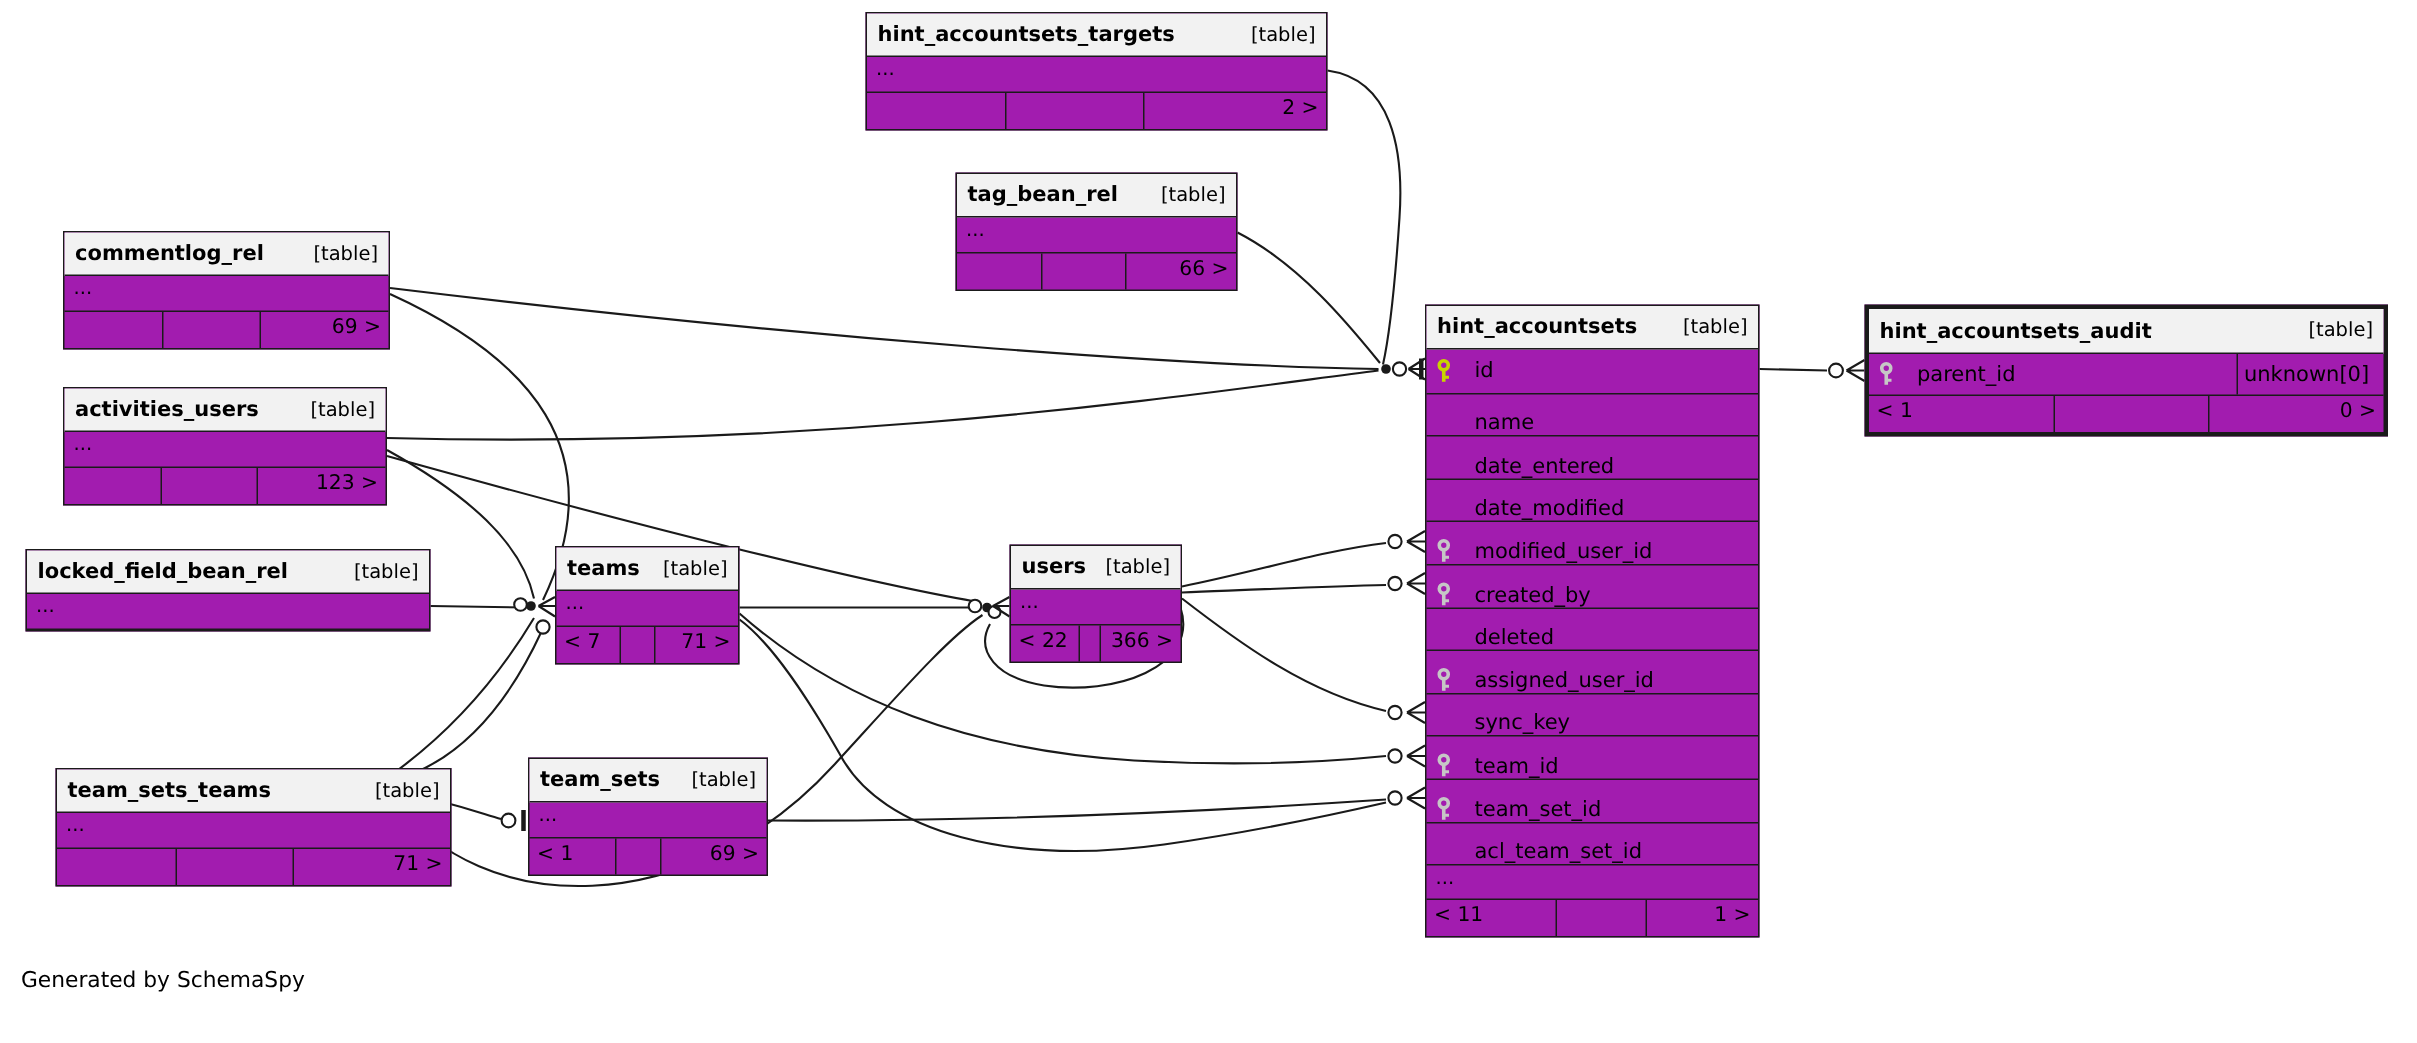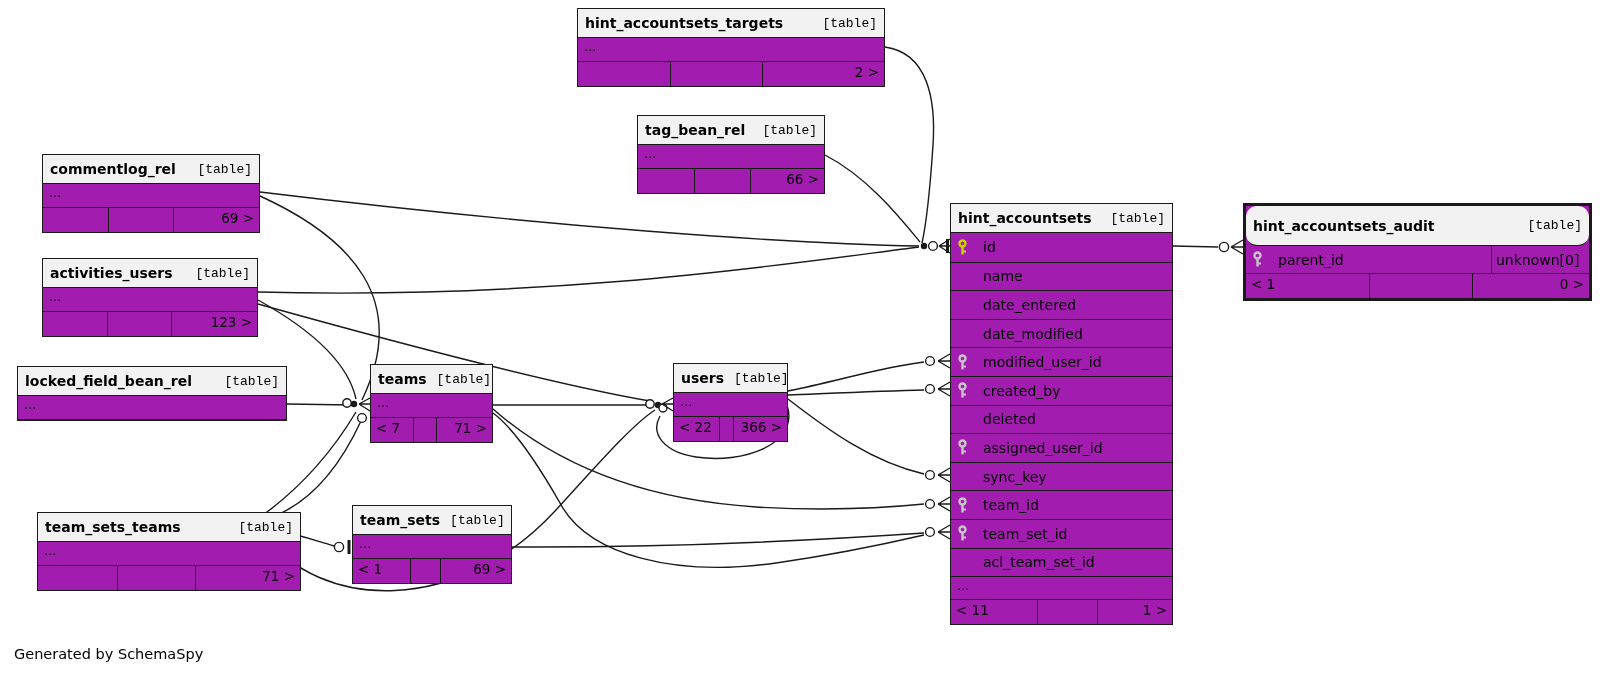"[table]" .hdr .tt { font-family: Liberation Mono, monospace -> none }
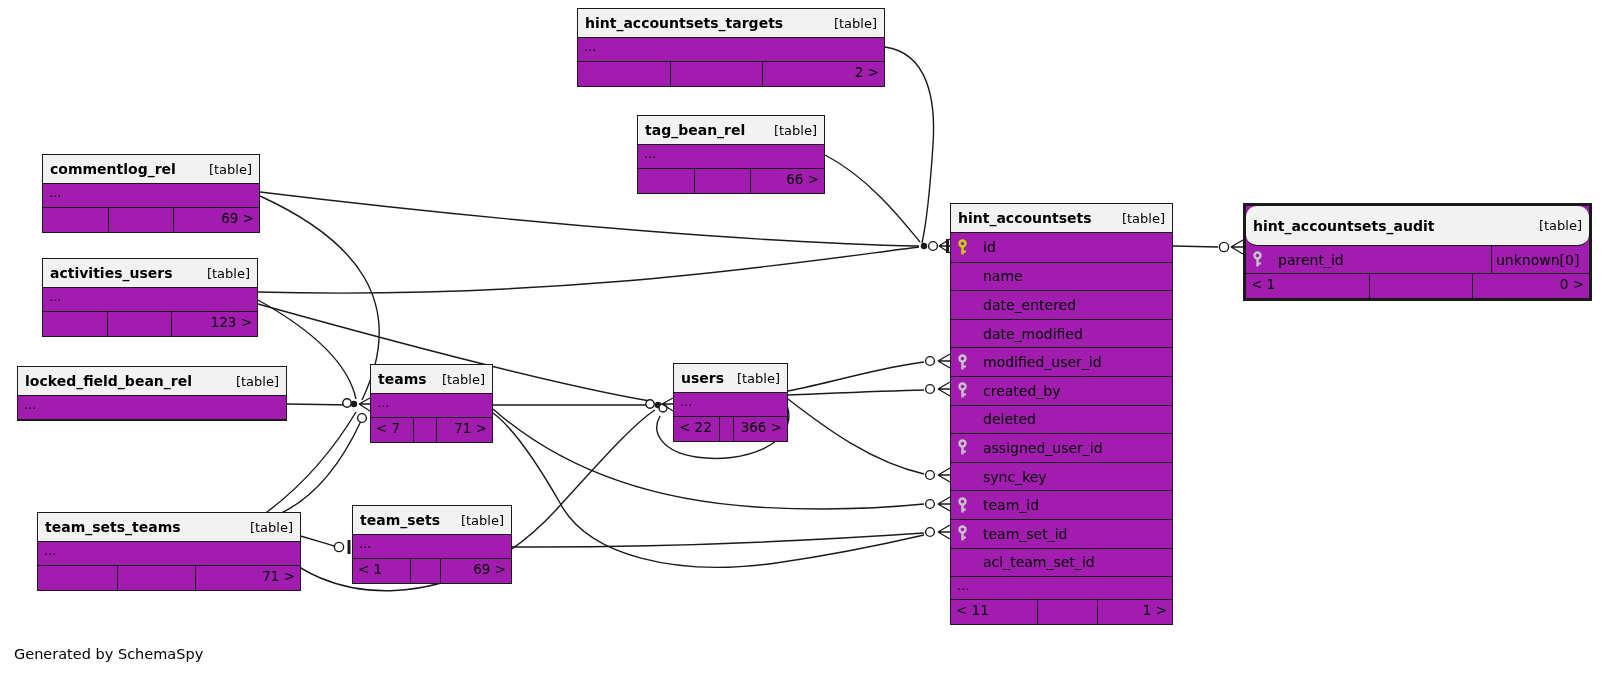"hint_accountsets_audit" div.hdr { border-radius: 11px -> none; height: 40px -> 30px }
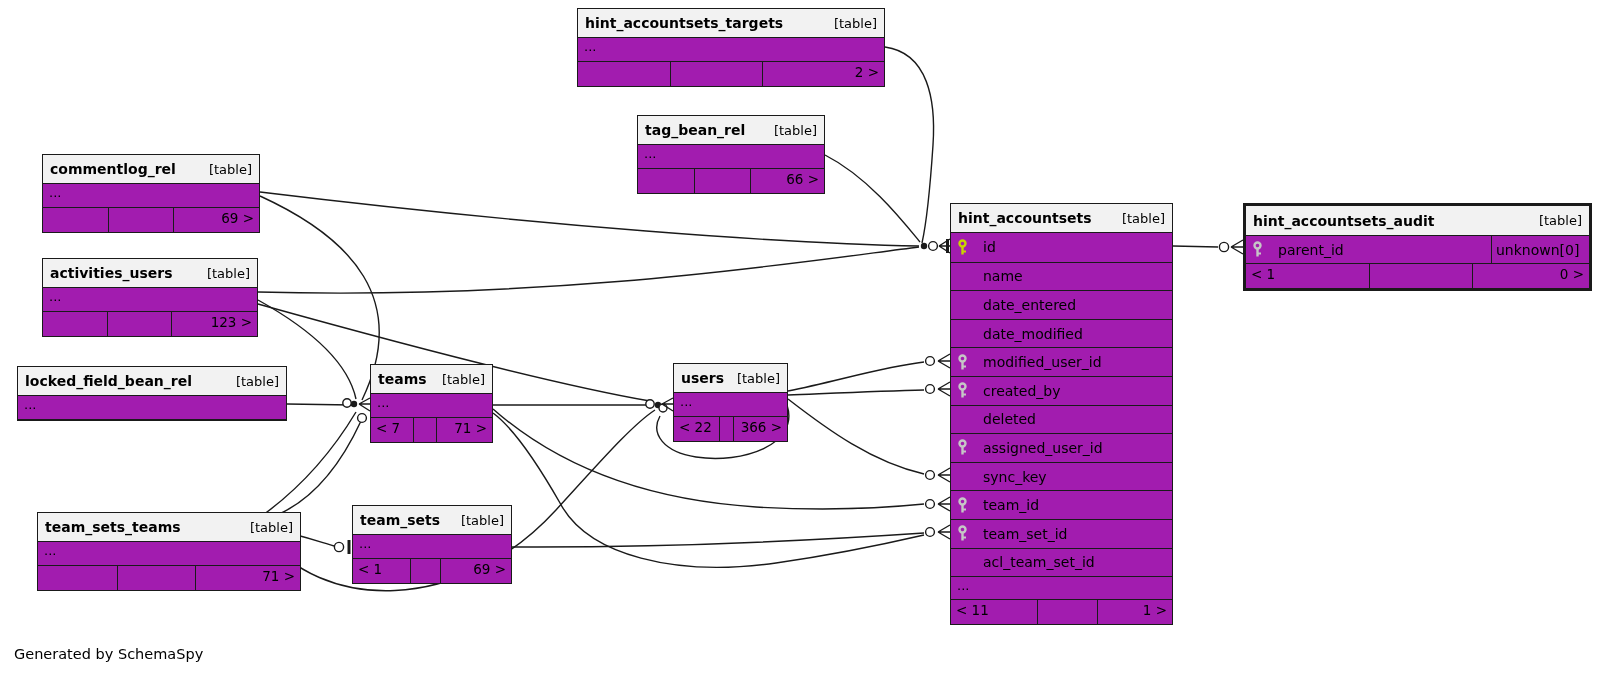"name" .col-row + .col-row { align-items: none -> flex-end }
